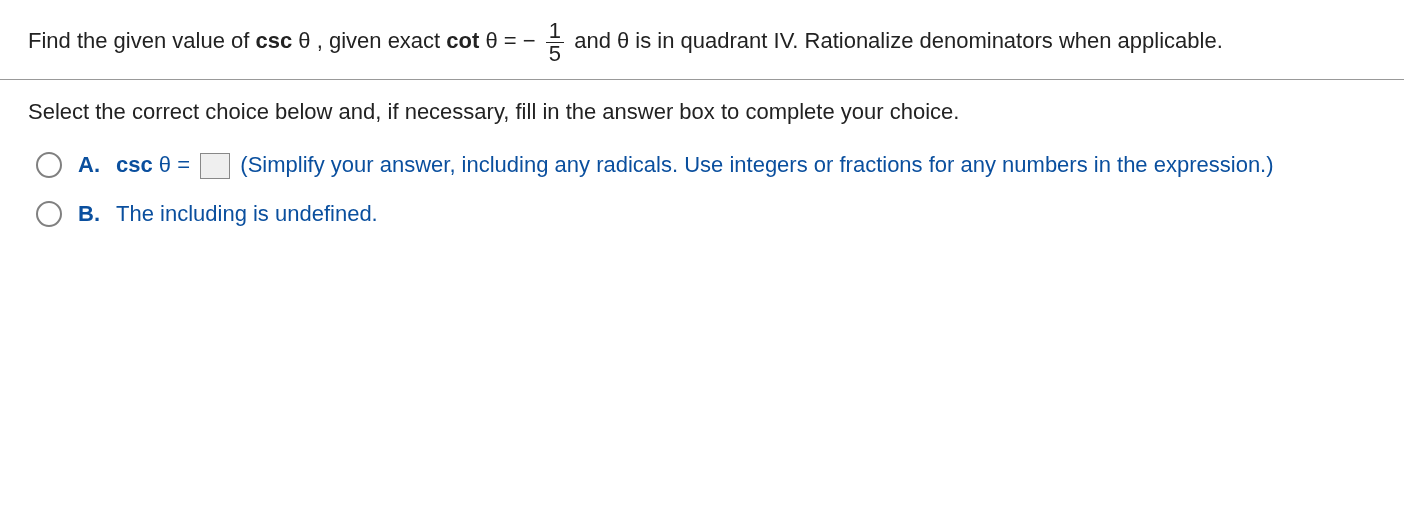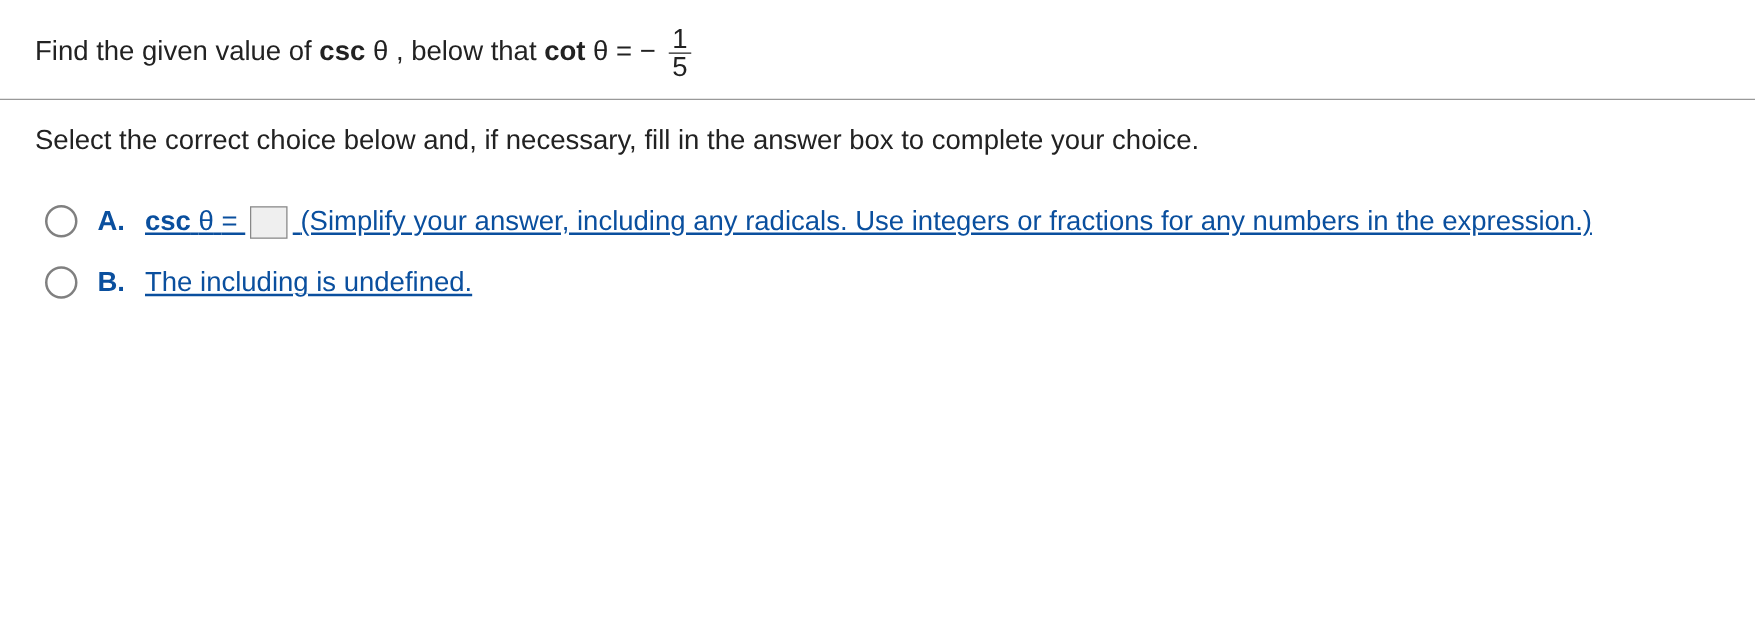", below that" span { text: below that -> given exact }
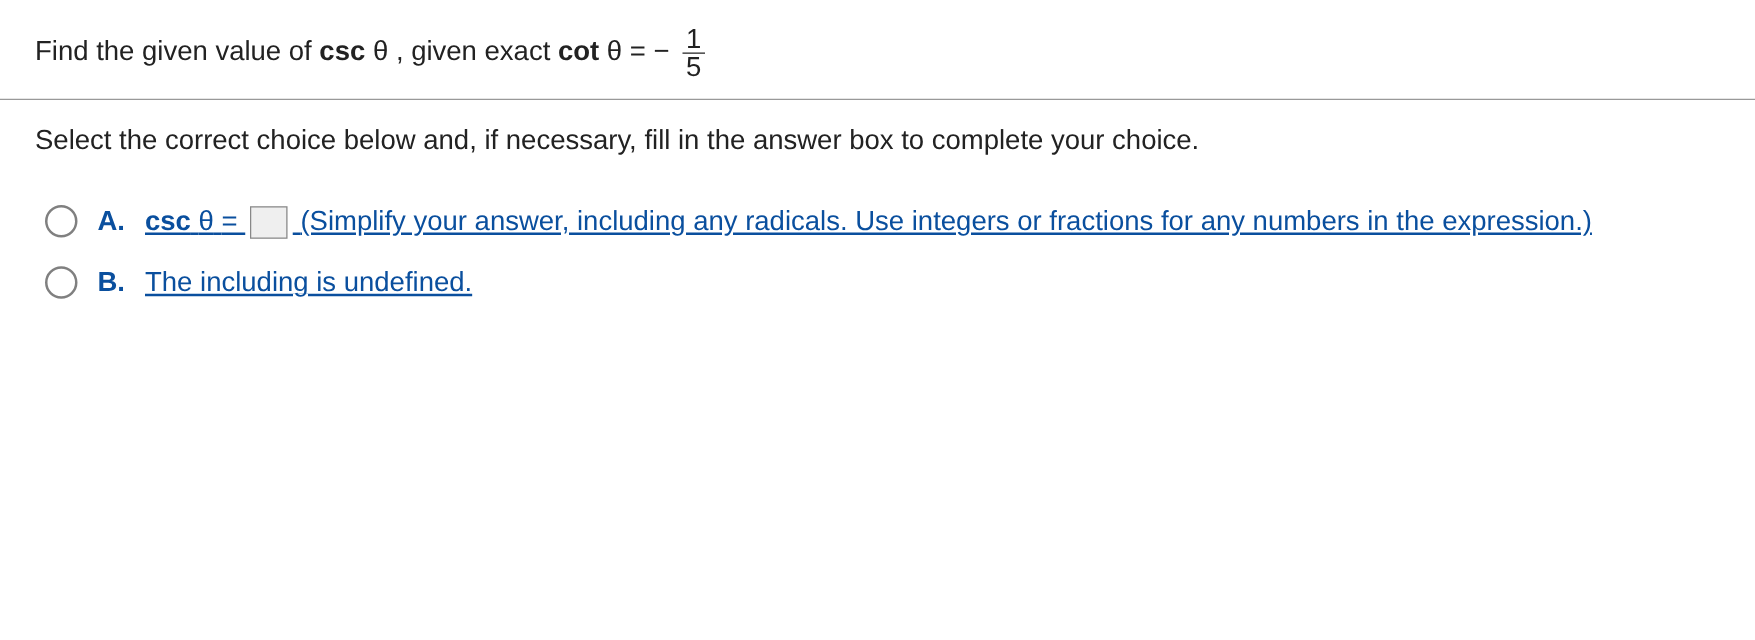"and θ is in quadrant" span { html: none -> <span> and θ is in quadrant IV. Rationalize denominators when applicable.</span> }
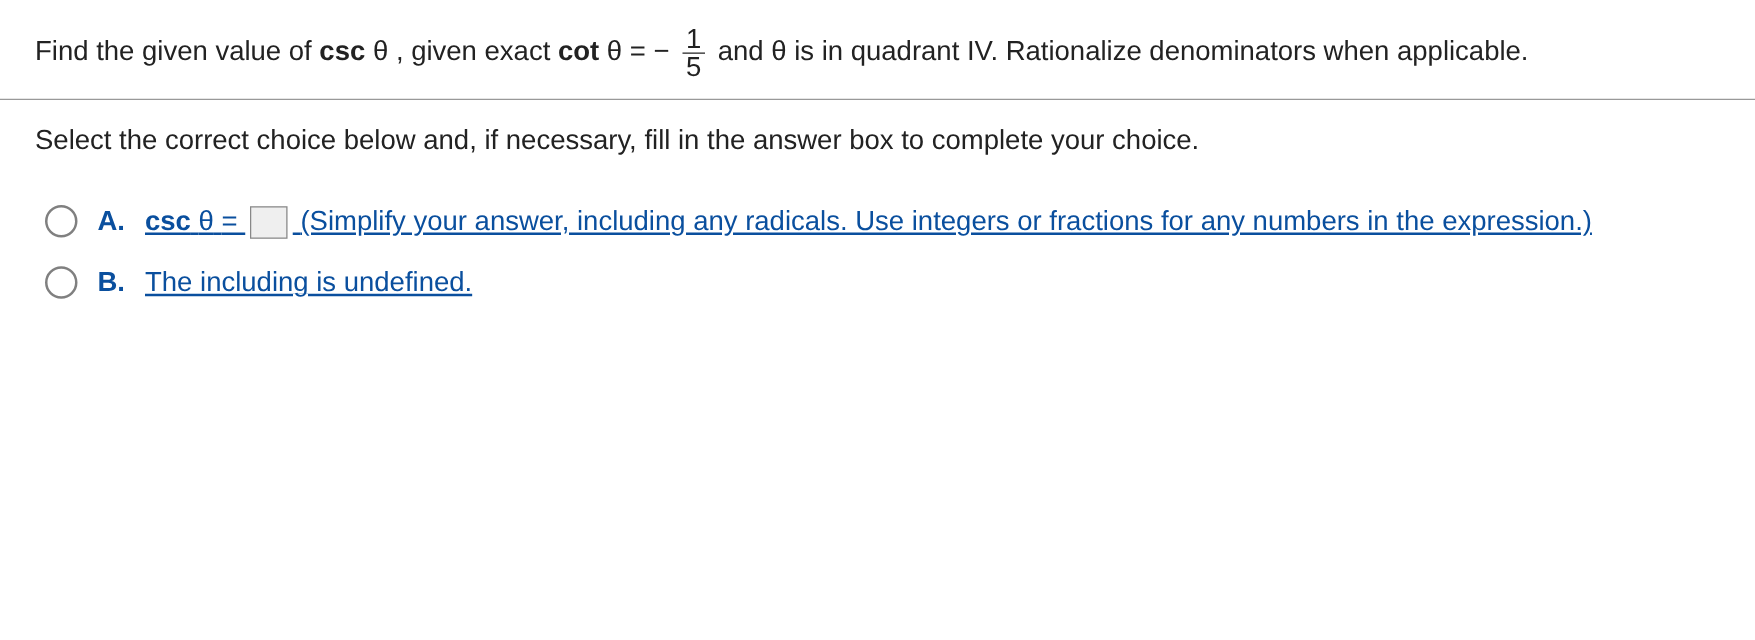"Select the correct choice below" .instruction { margin-bottom: 30px -> 18px }
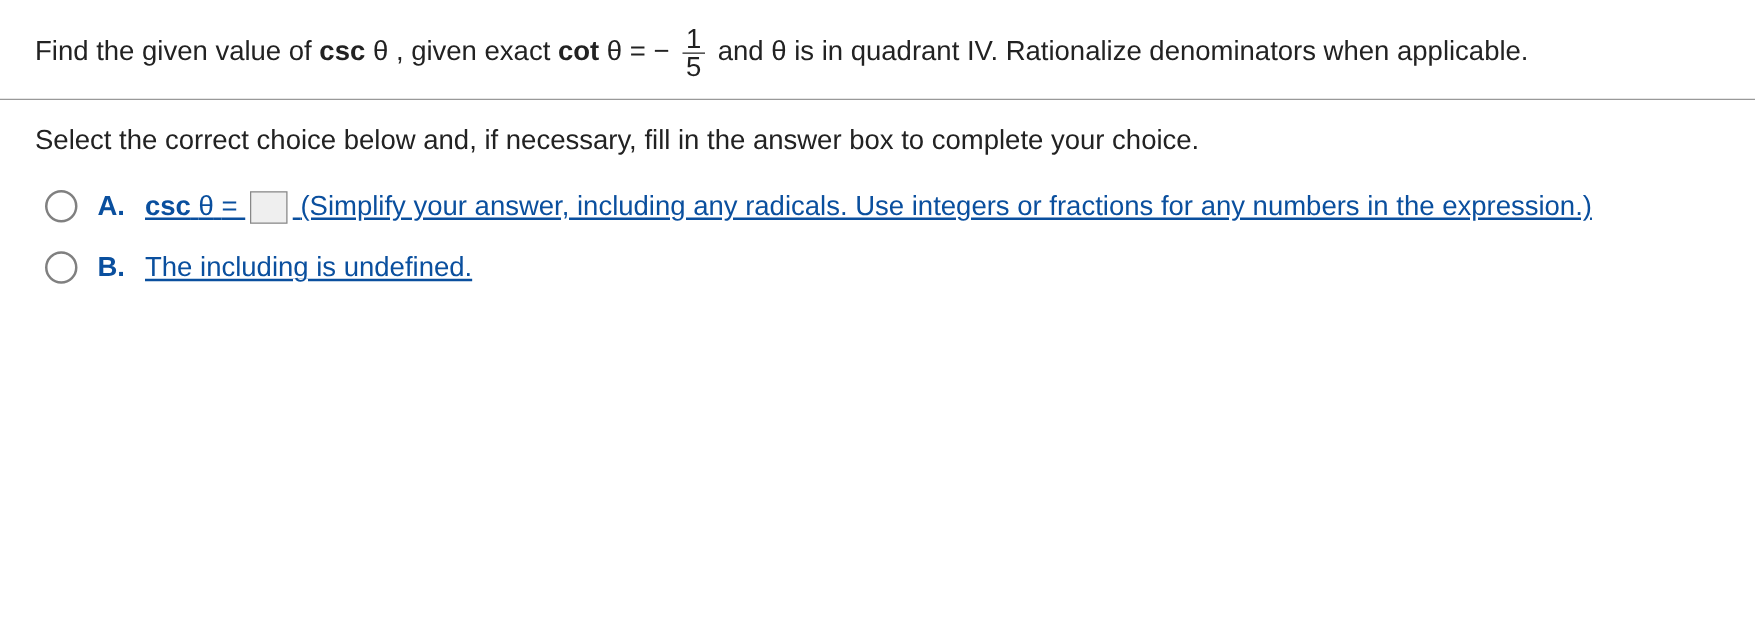"csc θ = (Simplify your" .choice-body { text-decoration: underline -> none }
